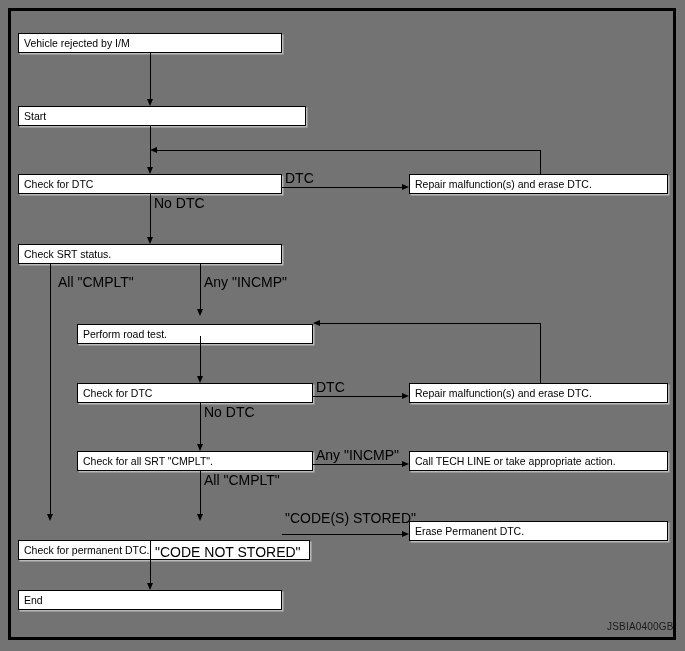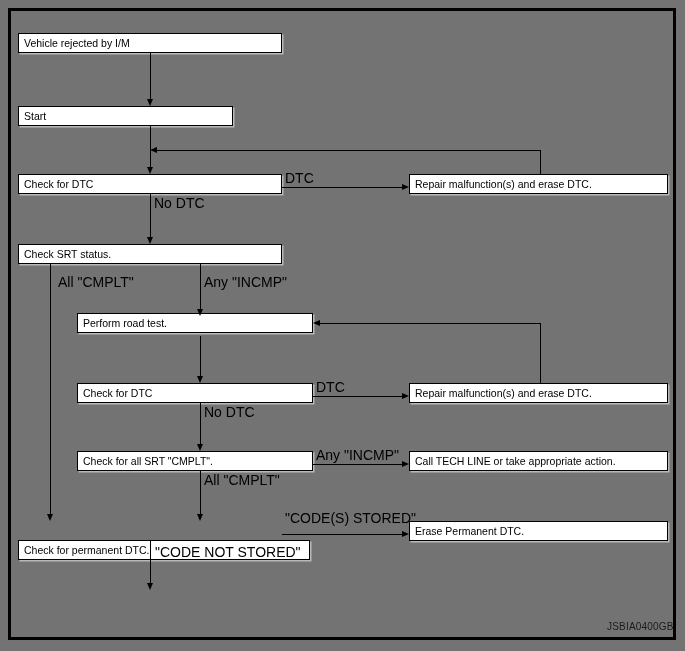"Start" div.fbox { width: 215px -> 288px }
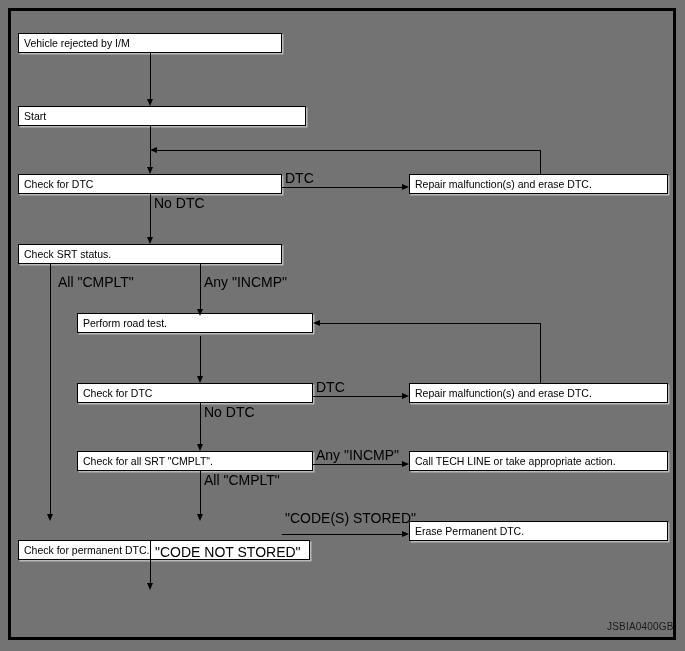"Perform road test." div.fbox { top: 313px -> 324px }
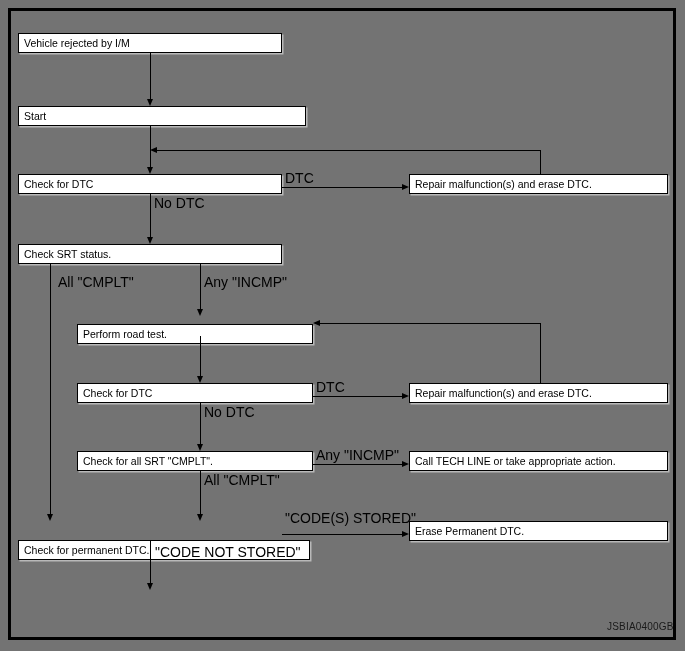"End" div.fbox { html: none -> <div>End</div> }
